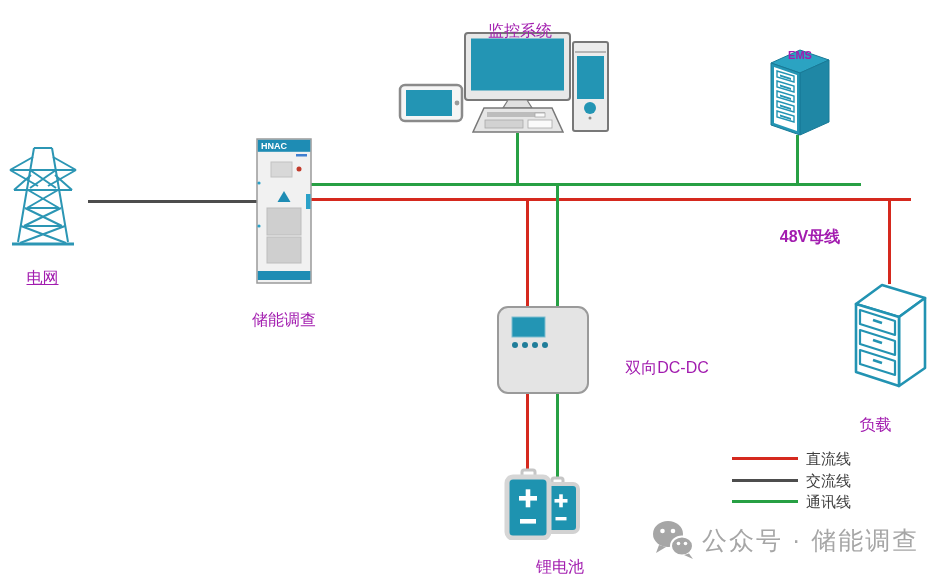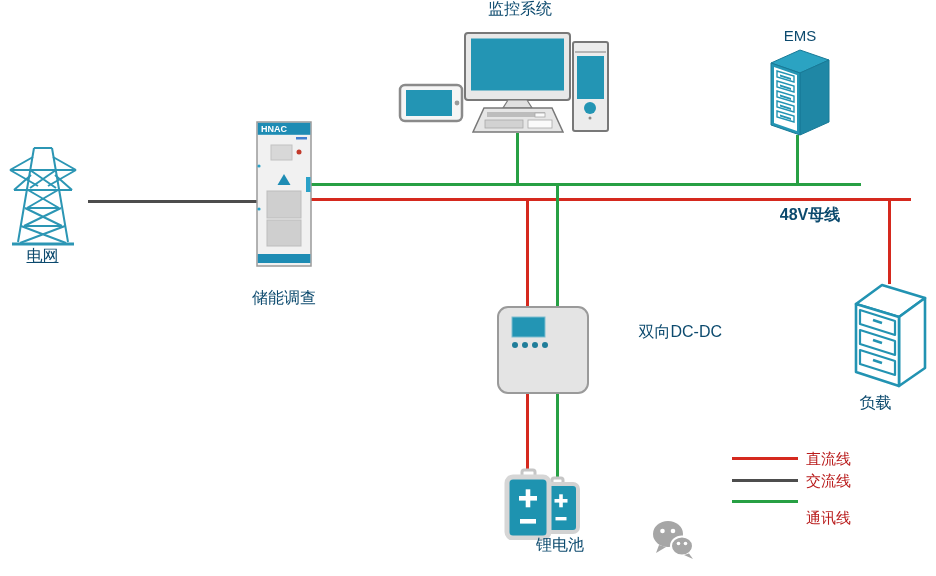"监控系统" .label { color: #0c4a6e -> #a21caf; margin-top: none -> 22px }
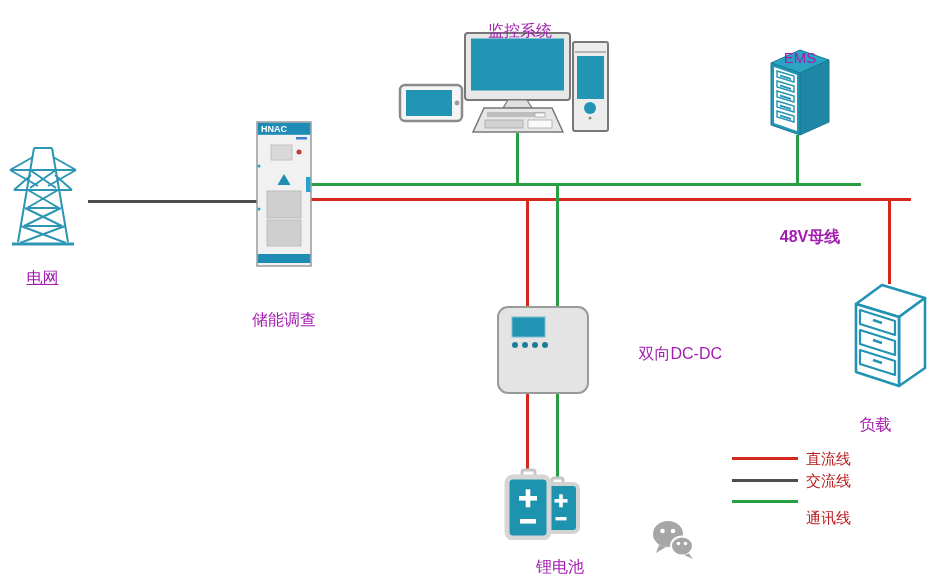"EMS" div.label { font-size: 15px -> 11px; font-weight: none -> bold }
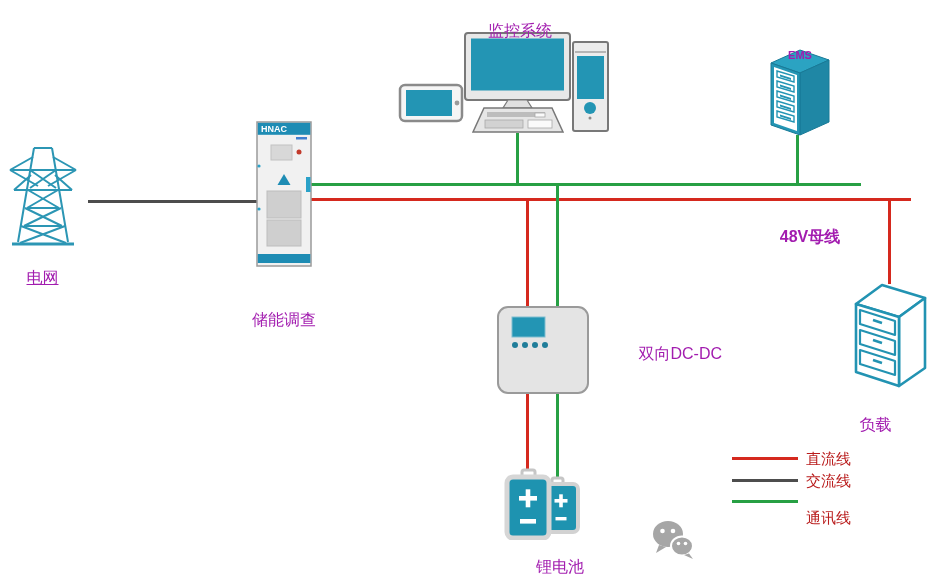"HNAC" div.abs { top: 119px -> 136px }
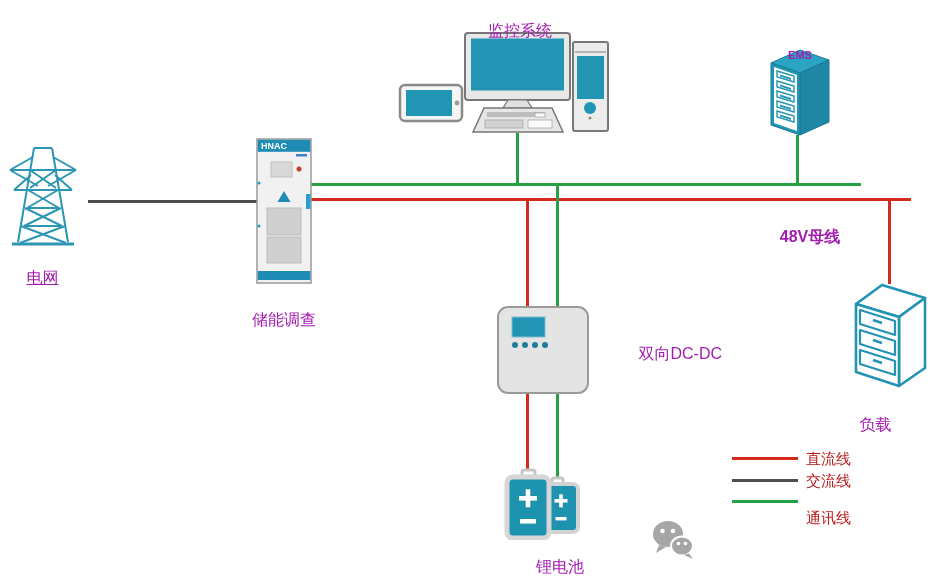"双向DC-DC" div.label { text-align: right -> center; top: 323px -> 337px }
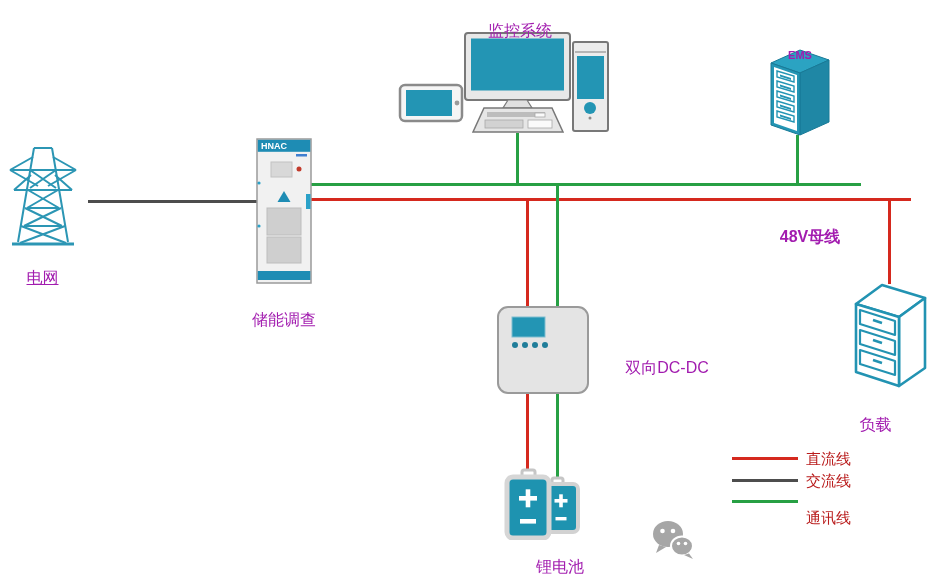"直流线" .legend-label { color: #b91c1c -> #404040 }
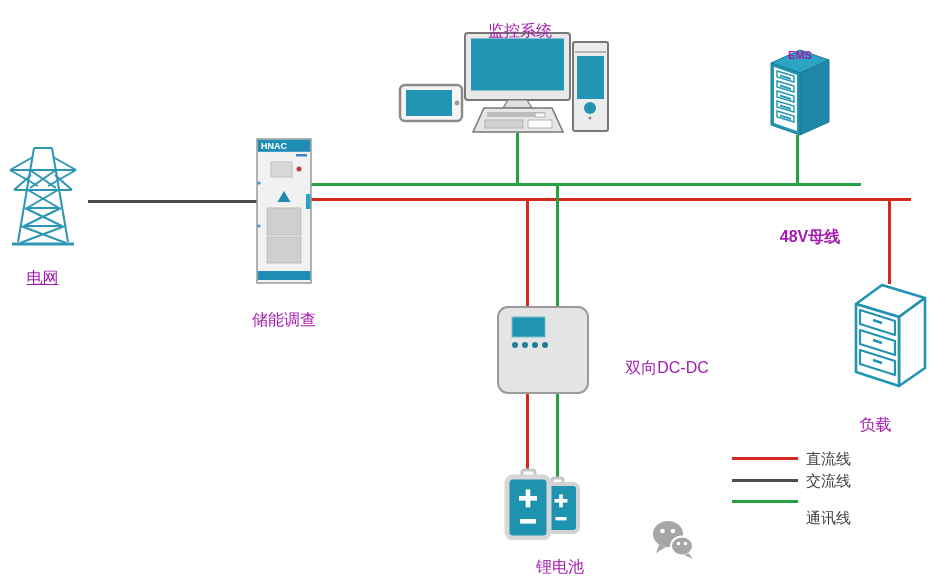"通讯线" div.legend-label { margin-top: 16px -> none }
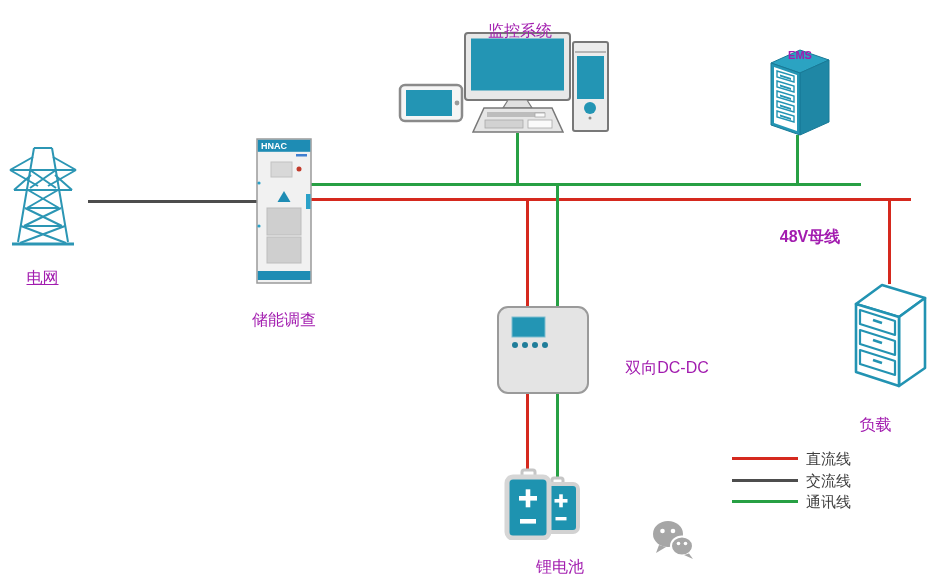"公众号 · 储能调查" div.watermark-text { html: none -> <div>公众号 · 储能调查</div> }
